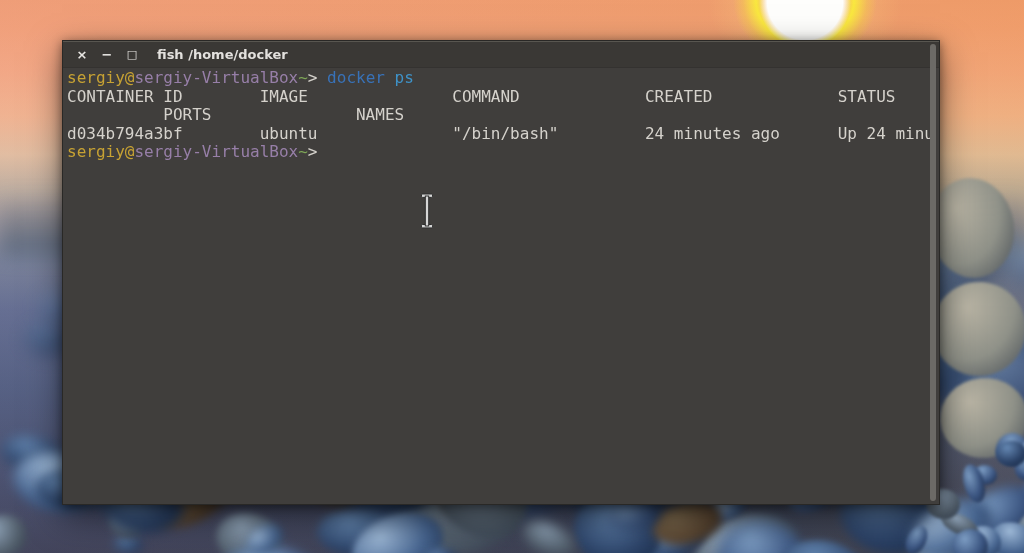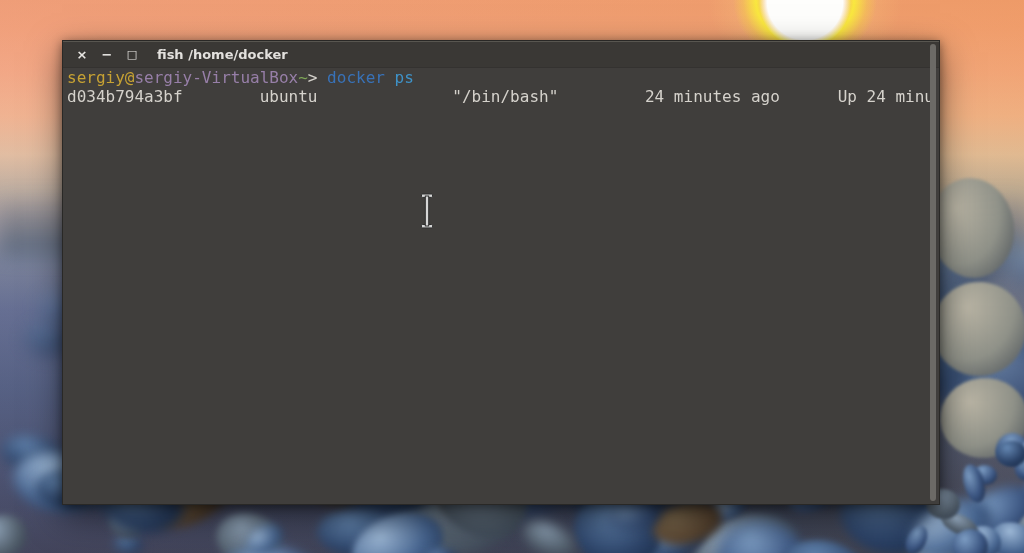"CONTAINER ID IMAGE COMMAND CREATED" div.term-line { html: none -> <div><span>CONTAINER ID IMAGE COMMAND CREATED STATUS</span></div> }
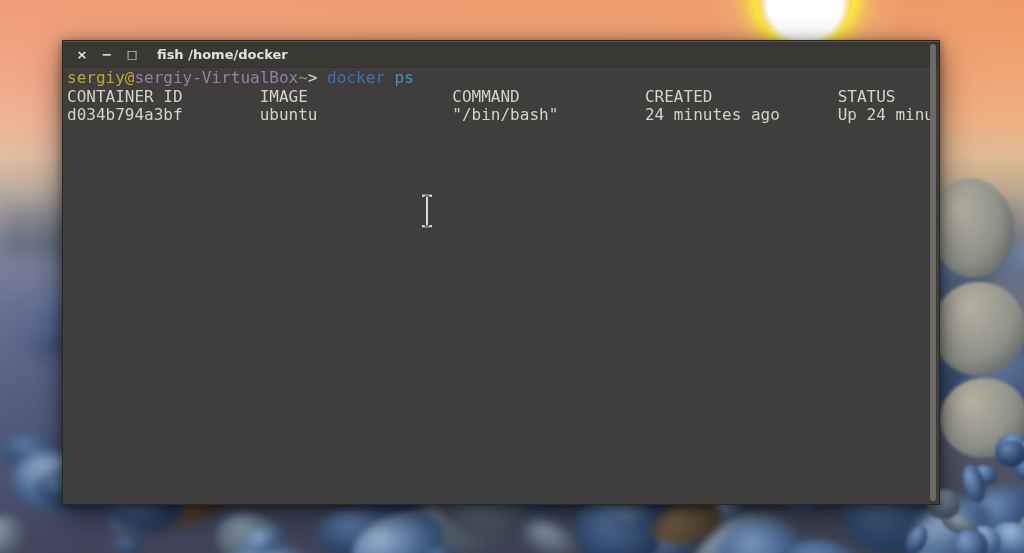"PORTS NAMES" div.term-line { html: none -> <div><span> PORTS NAMES</span></div> }
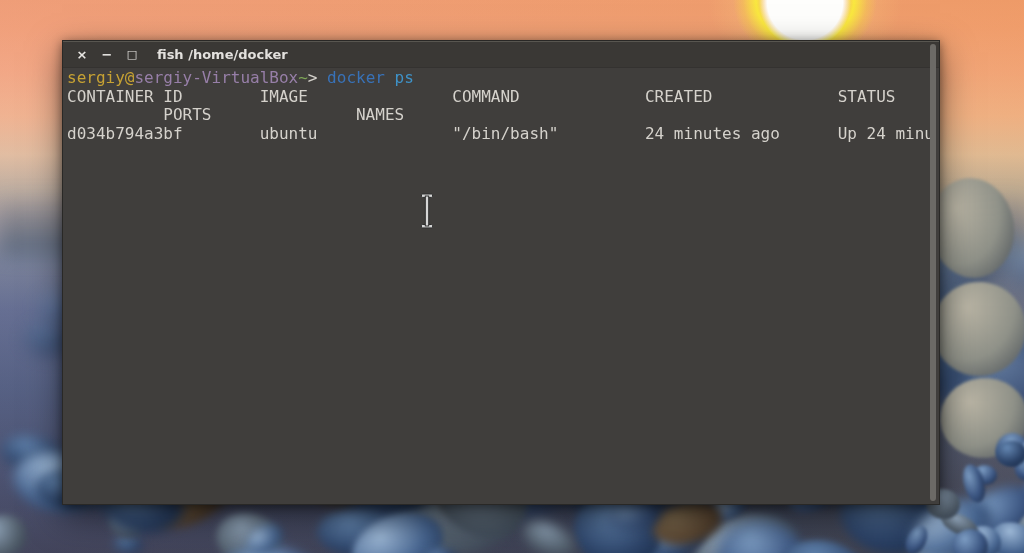"sergiy@sergiy-VirtualBox~>" div.term-line { html: none -> <div><span>sergiy@</span><span>sergiy-VirtualBox</span><span>~</span><span>&gt;</span></div> }
